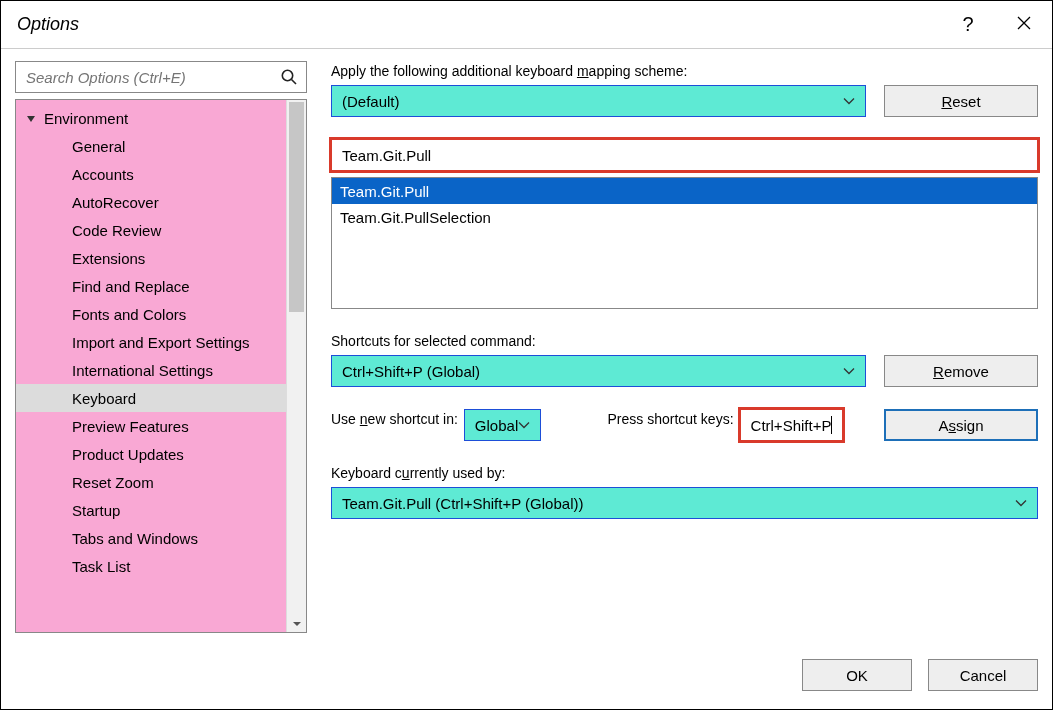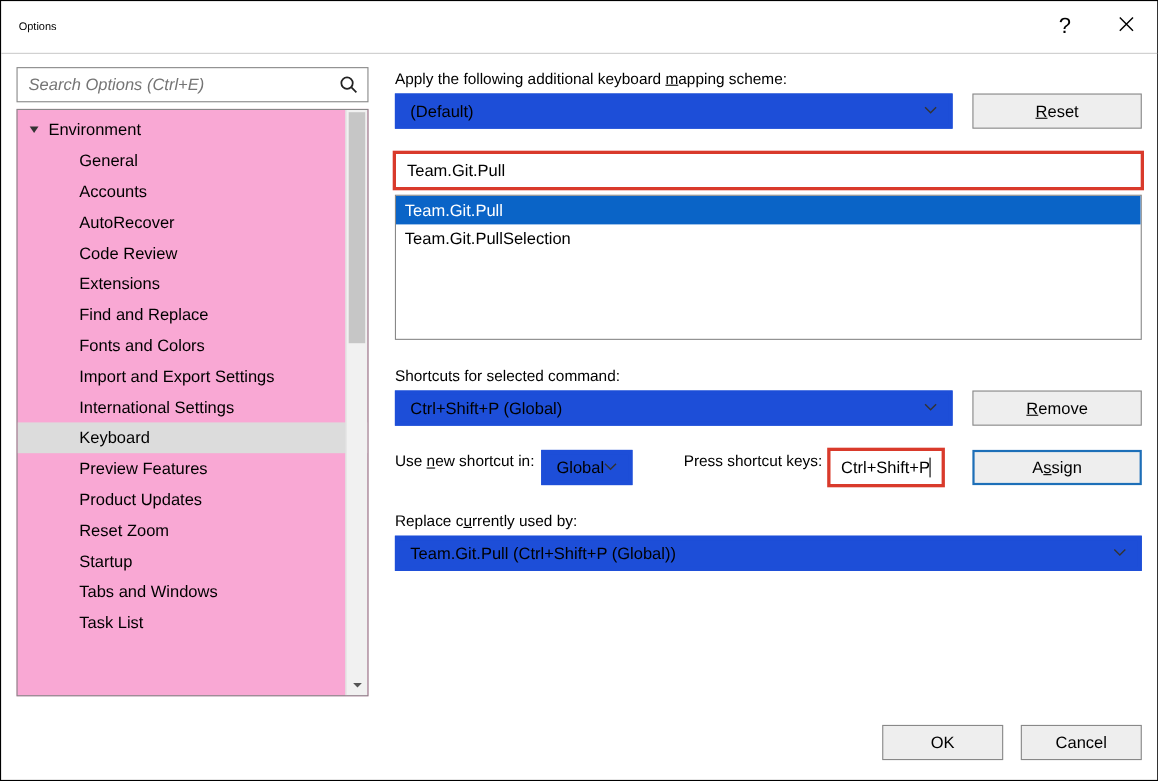"Options" .titlebar-title { font-size: 10px -> 18px; font-style: none -> italic }
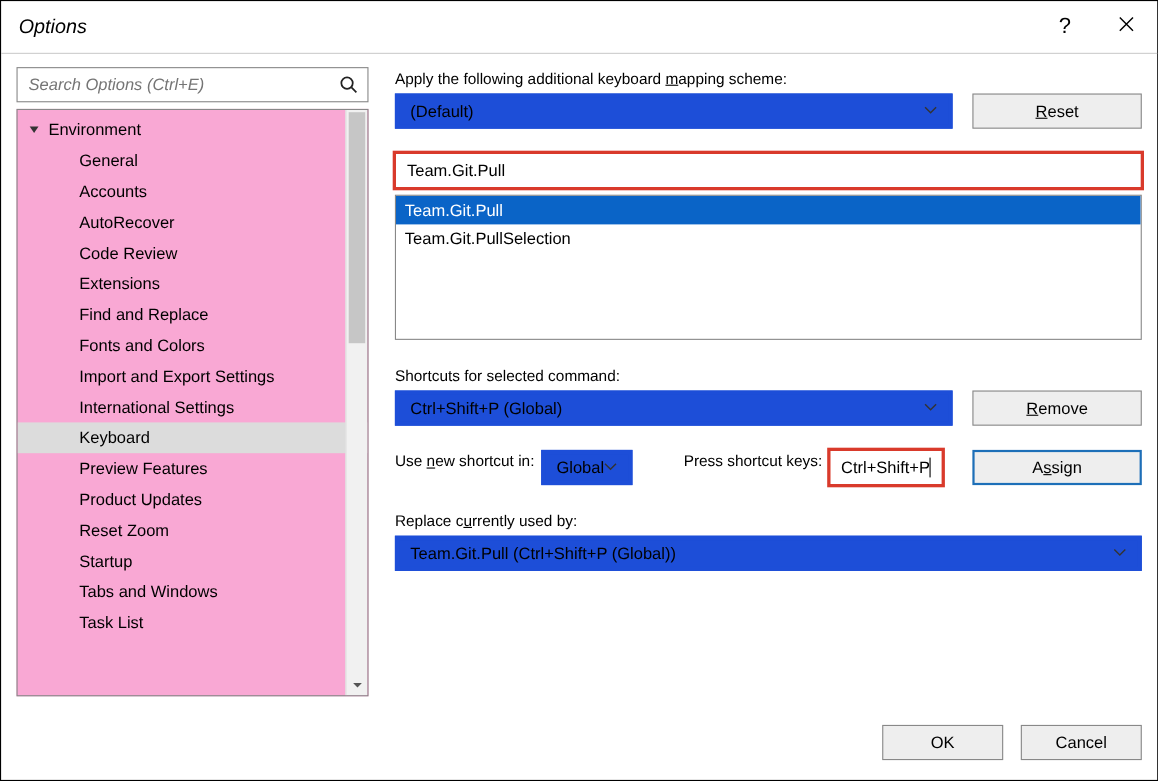"Search Options (Ctrl+E)" .left { width: 320px -> 292px }
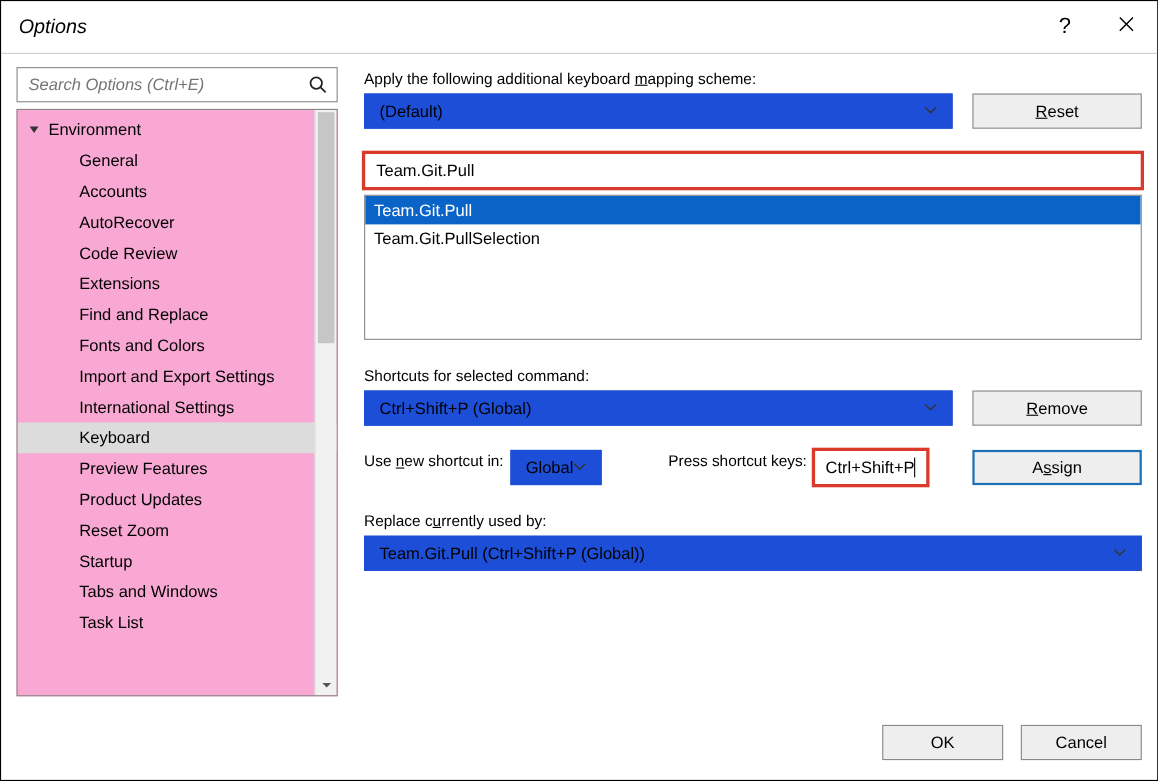"(Default)" .combo { background: #1d4ed8 -> #5eead4; border: 4px solid #1d4ed8 -> 1px solid #1d4ed8 }
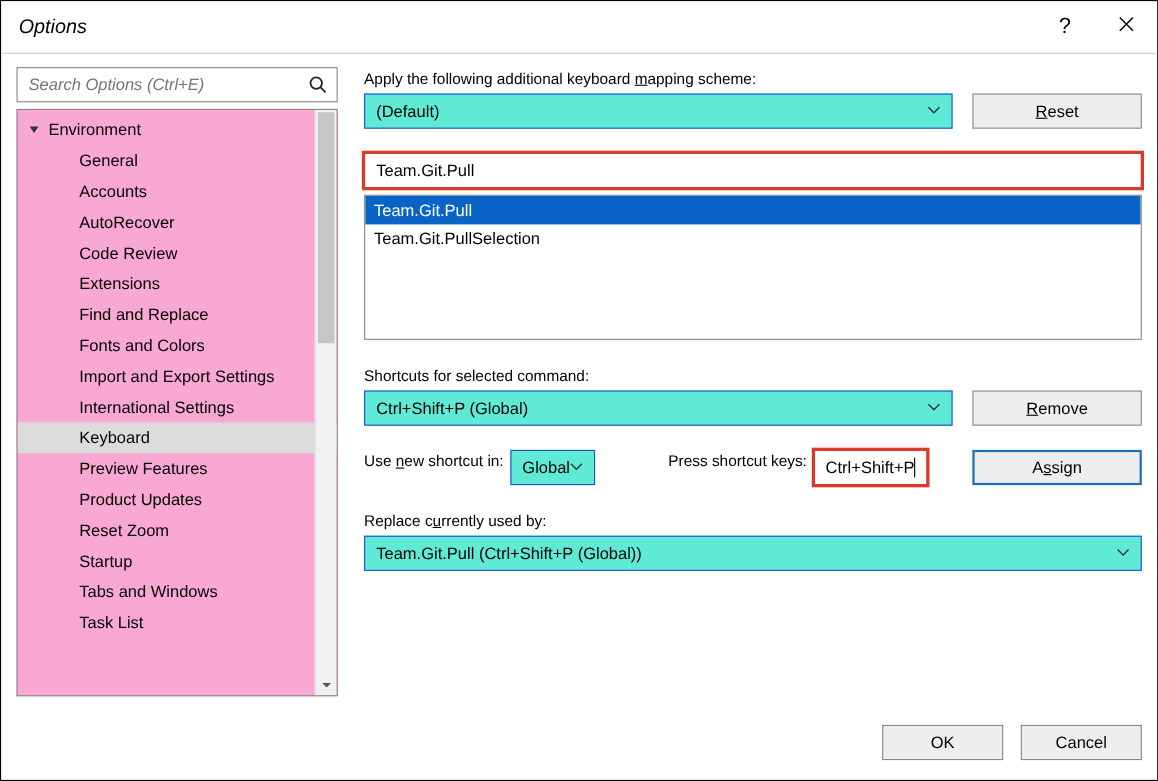"Replace c" span { text: Replace -> Keyboard }
